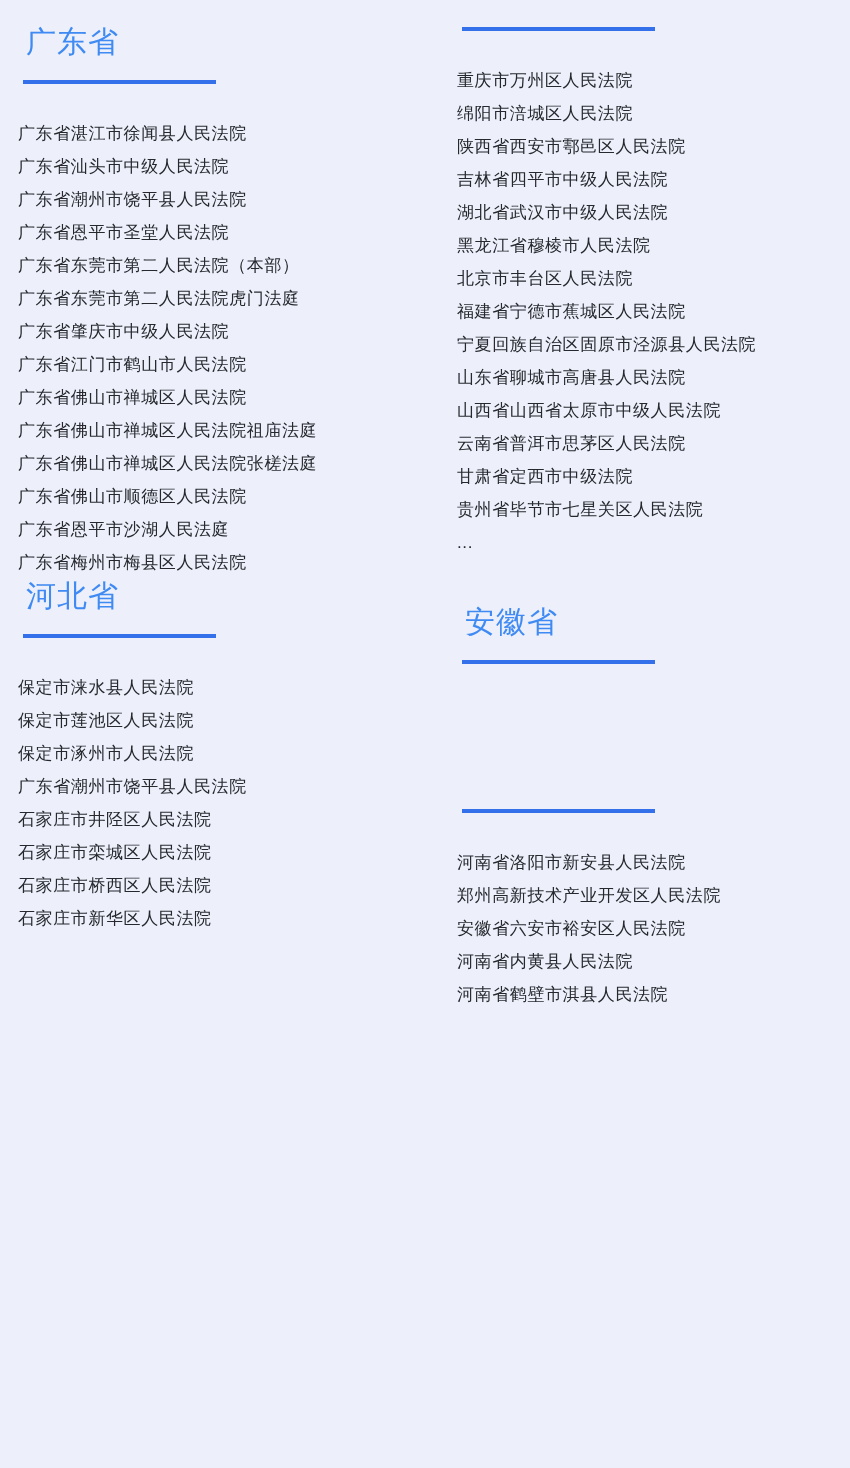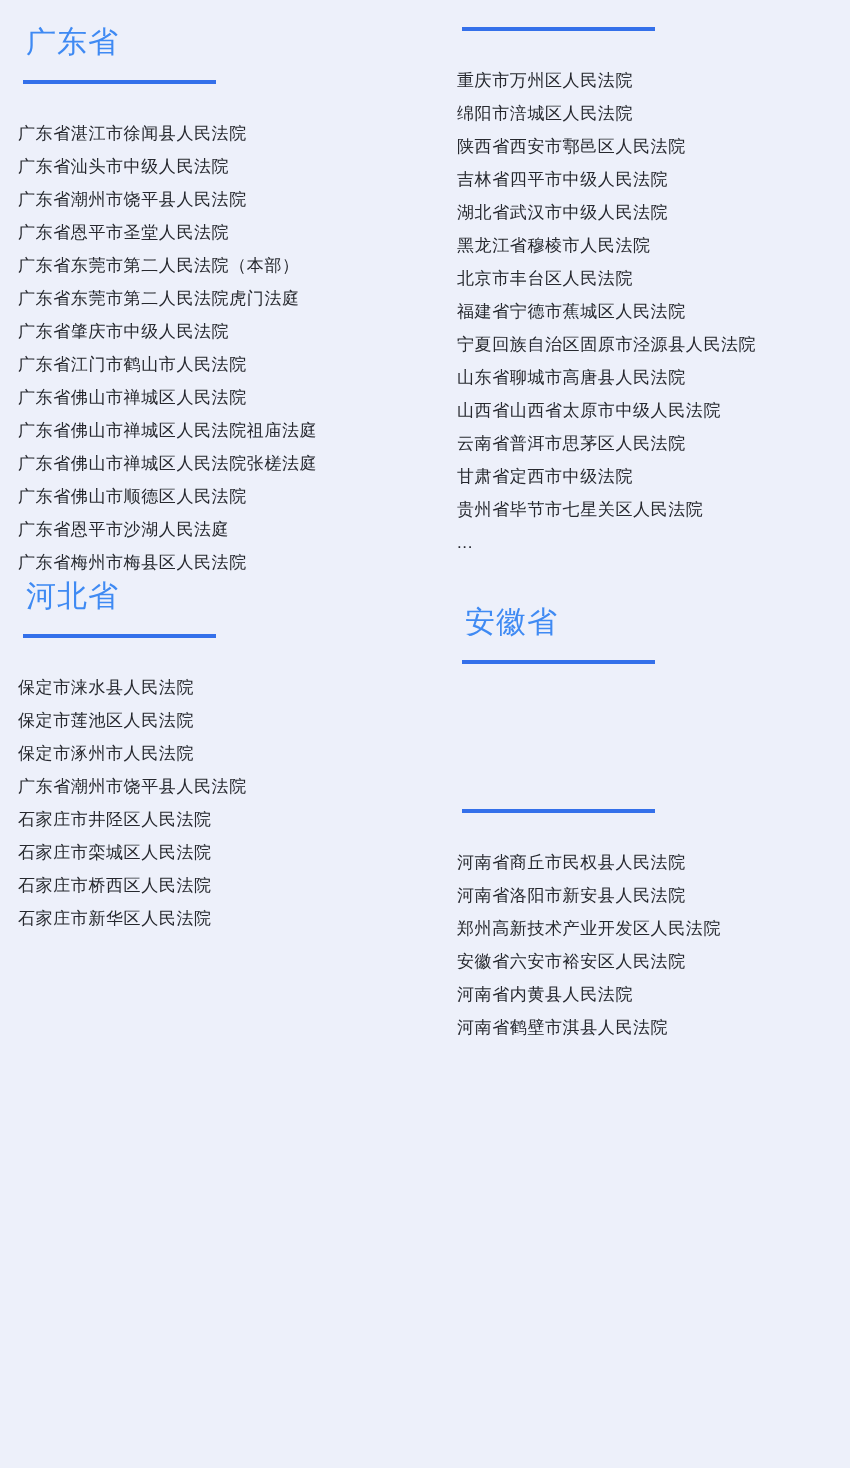"河南省商丘市民权县人民法院" li.court-item { html: <li>河南省商丘市民权县人民法院</li> -> none }
